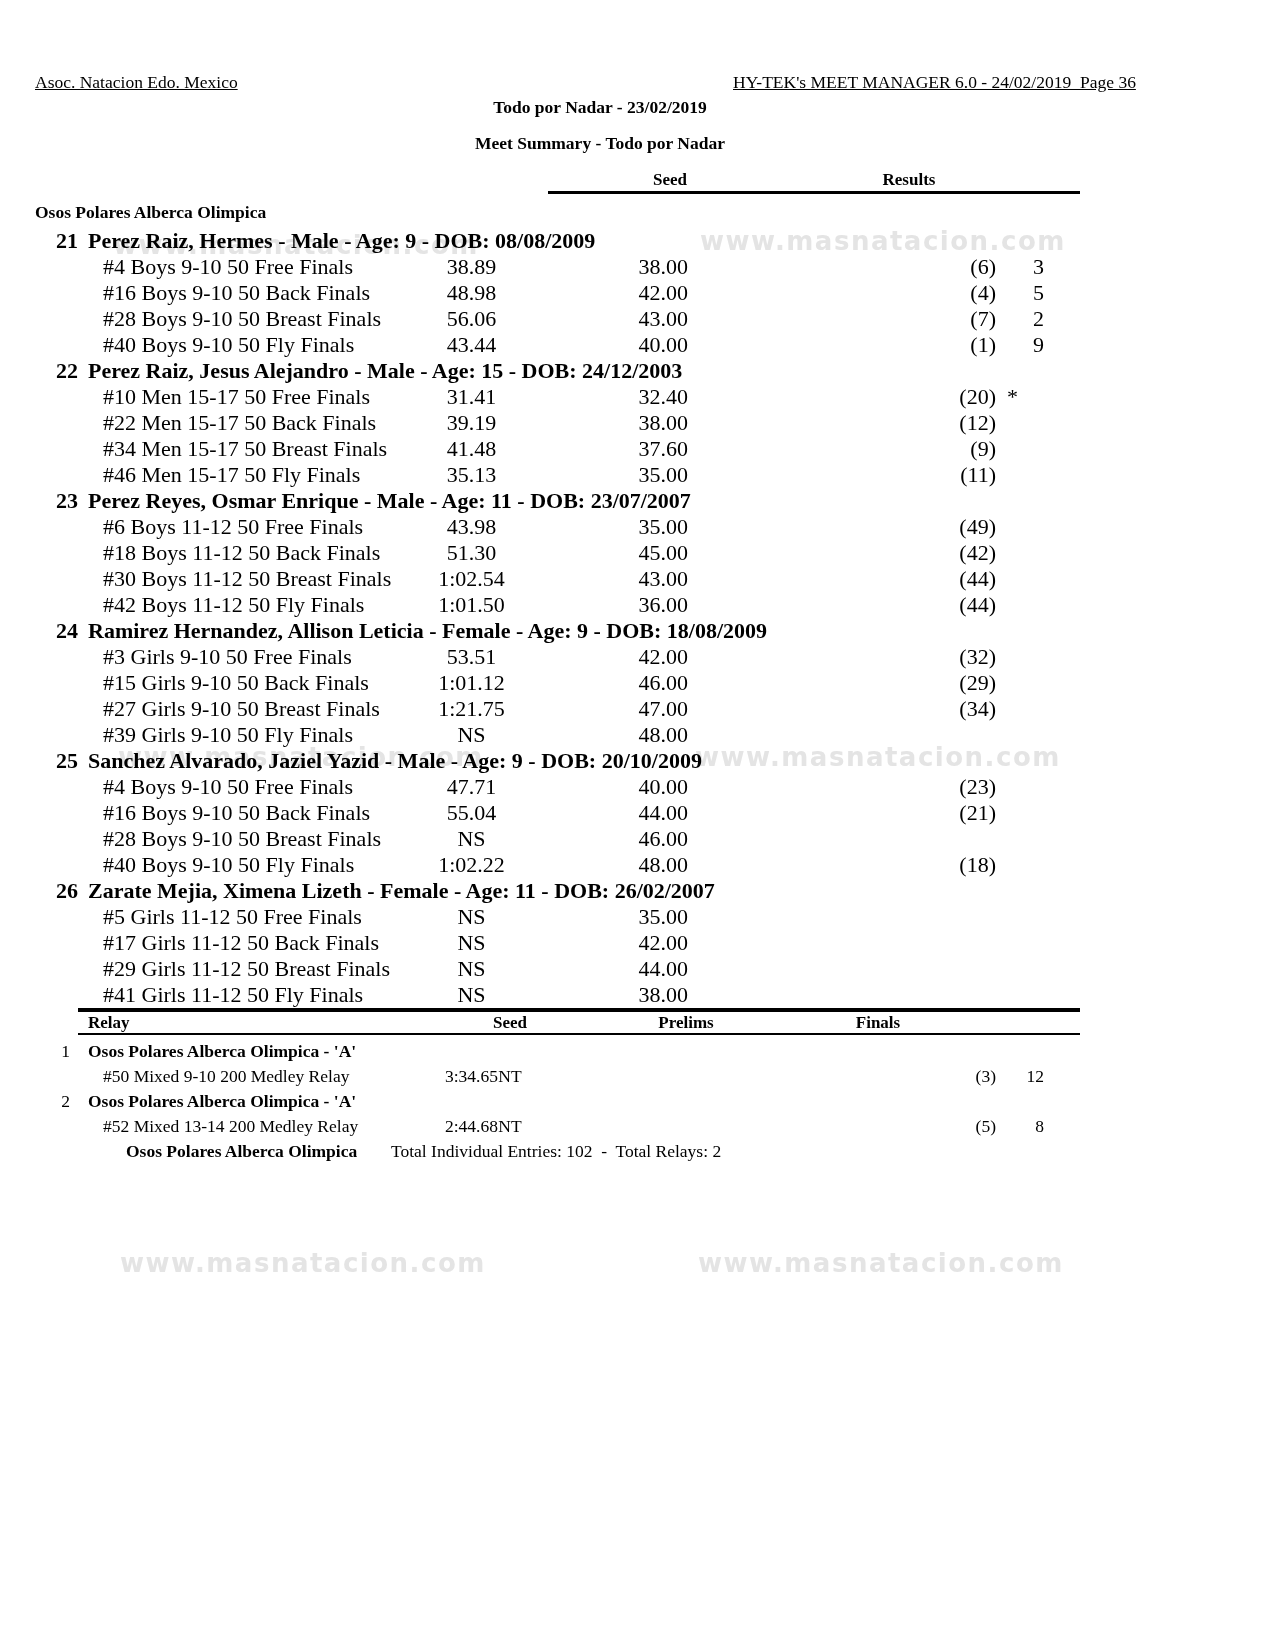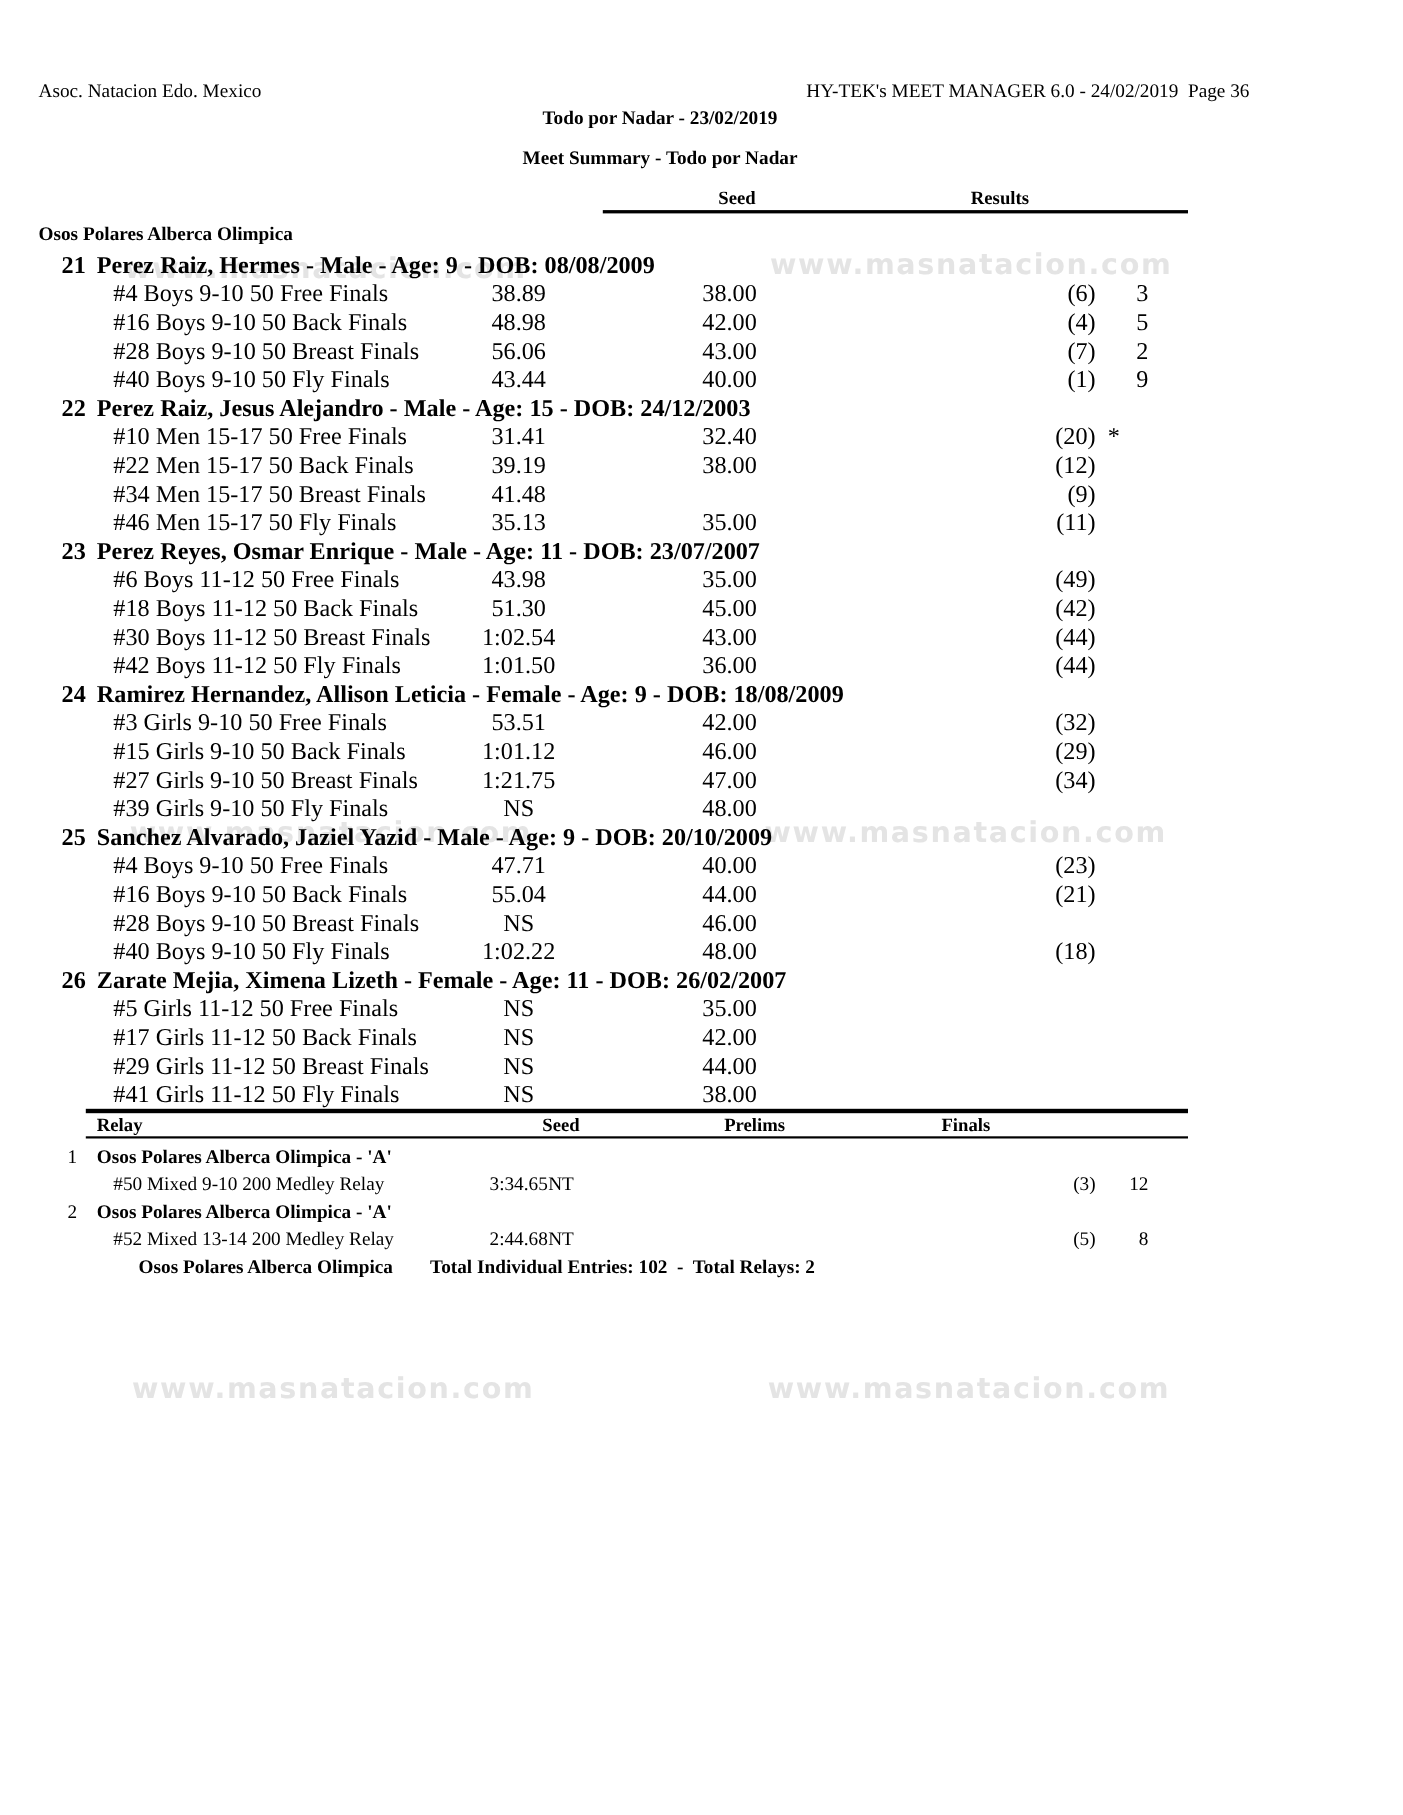"Asoc. Natacion Edo. Mexico" .pre { text-decoration: none -> underline }
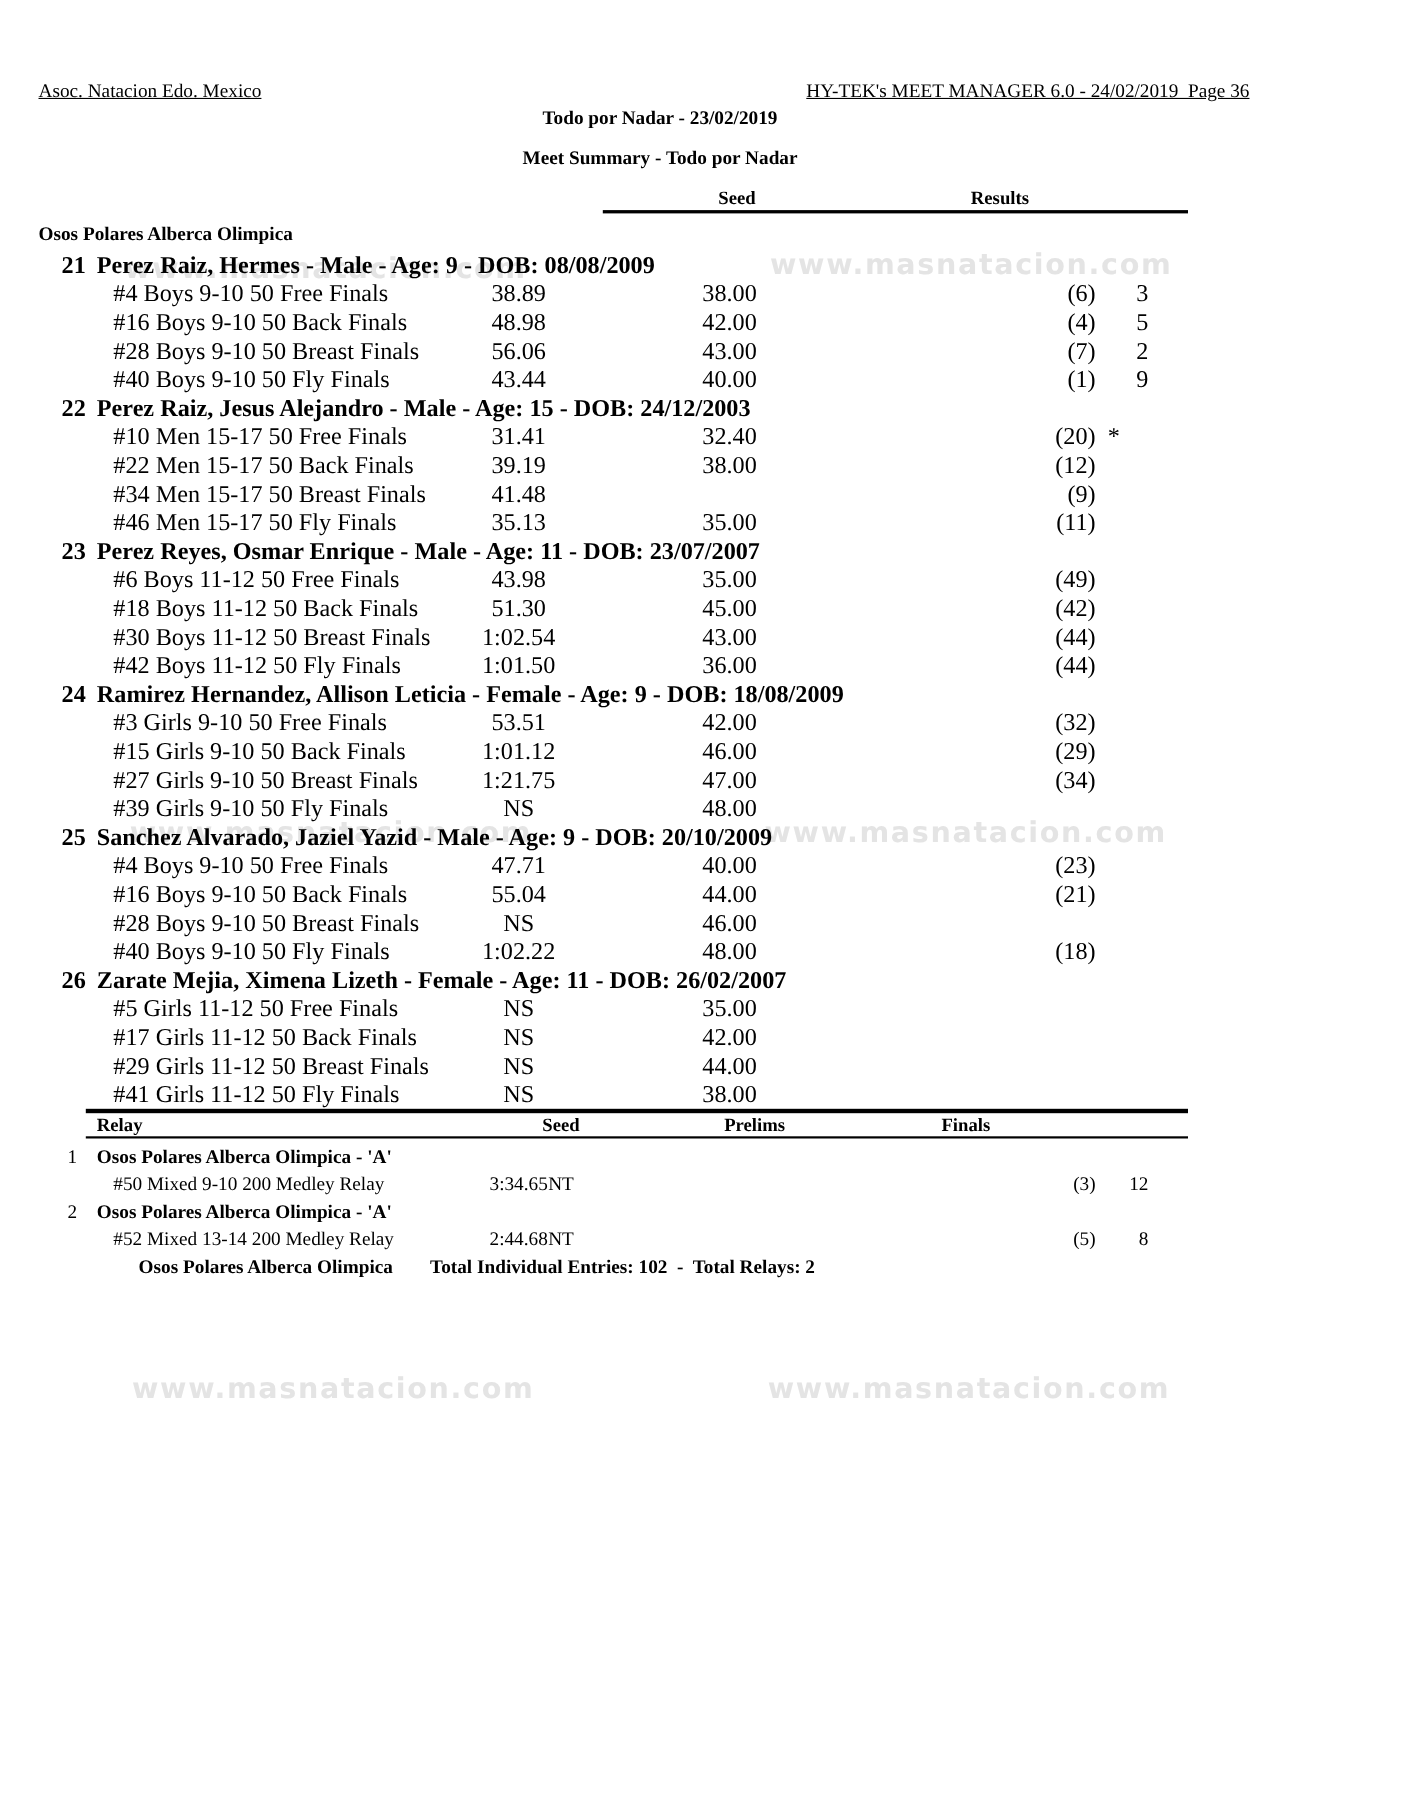"37.60" span.c-seed { html: none -> <span>37.60</span> }
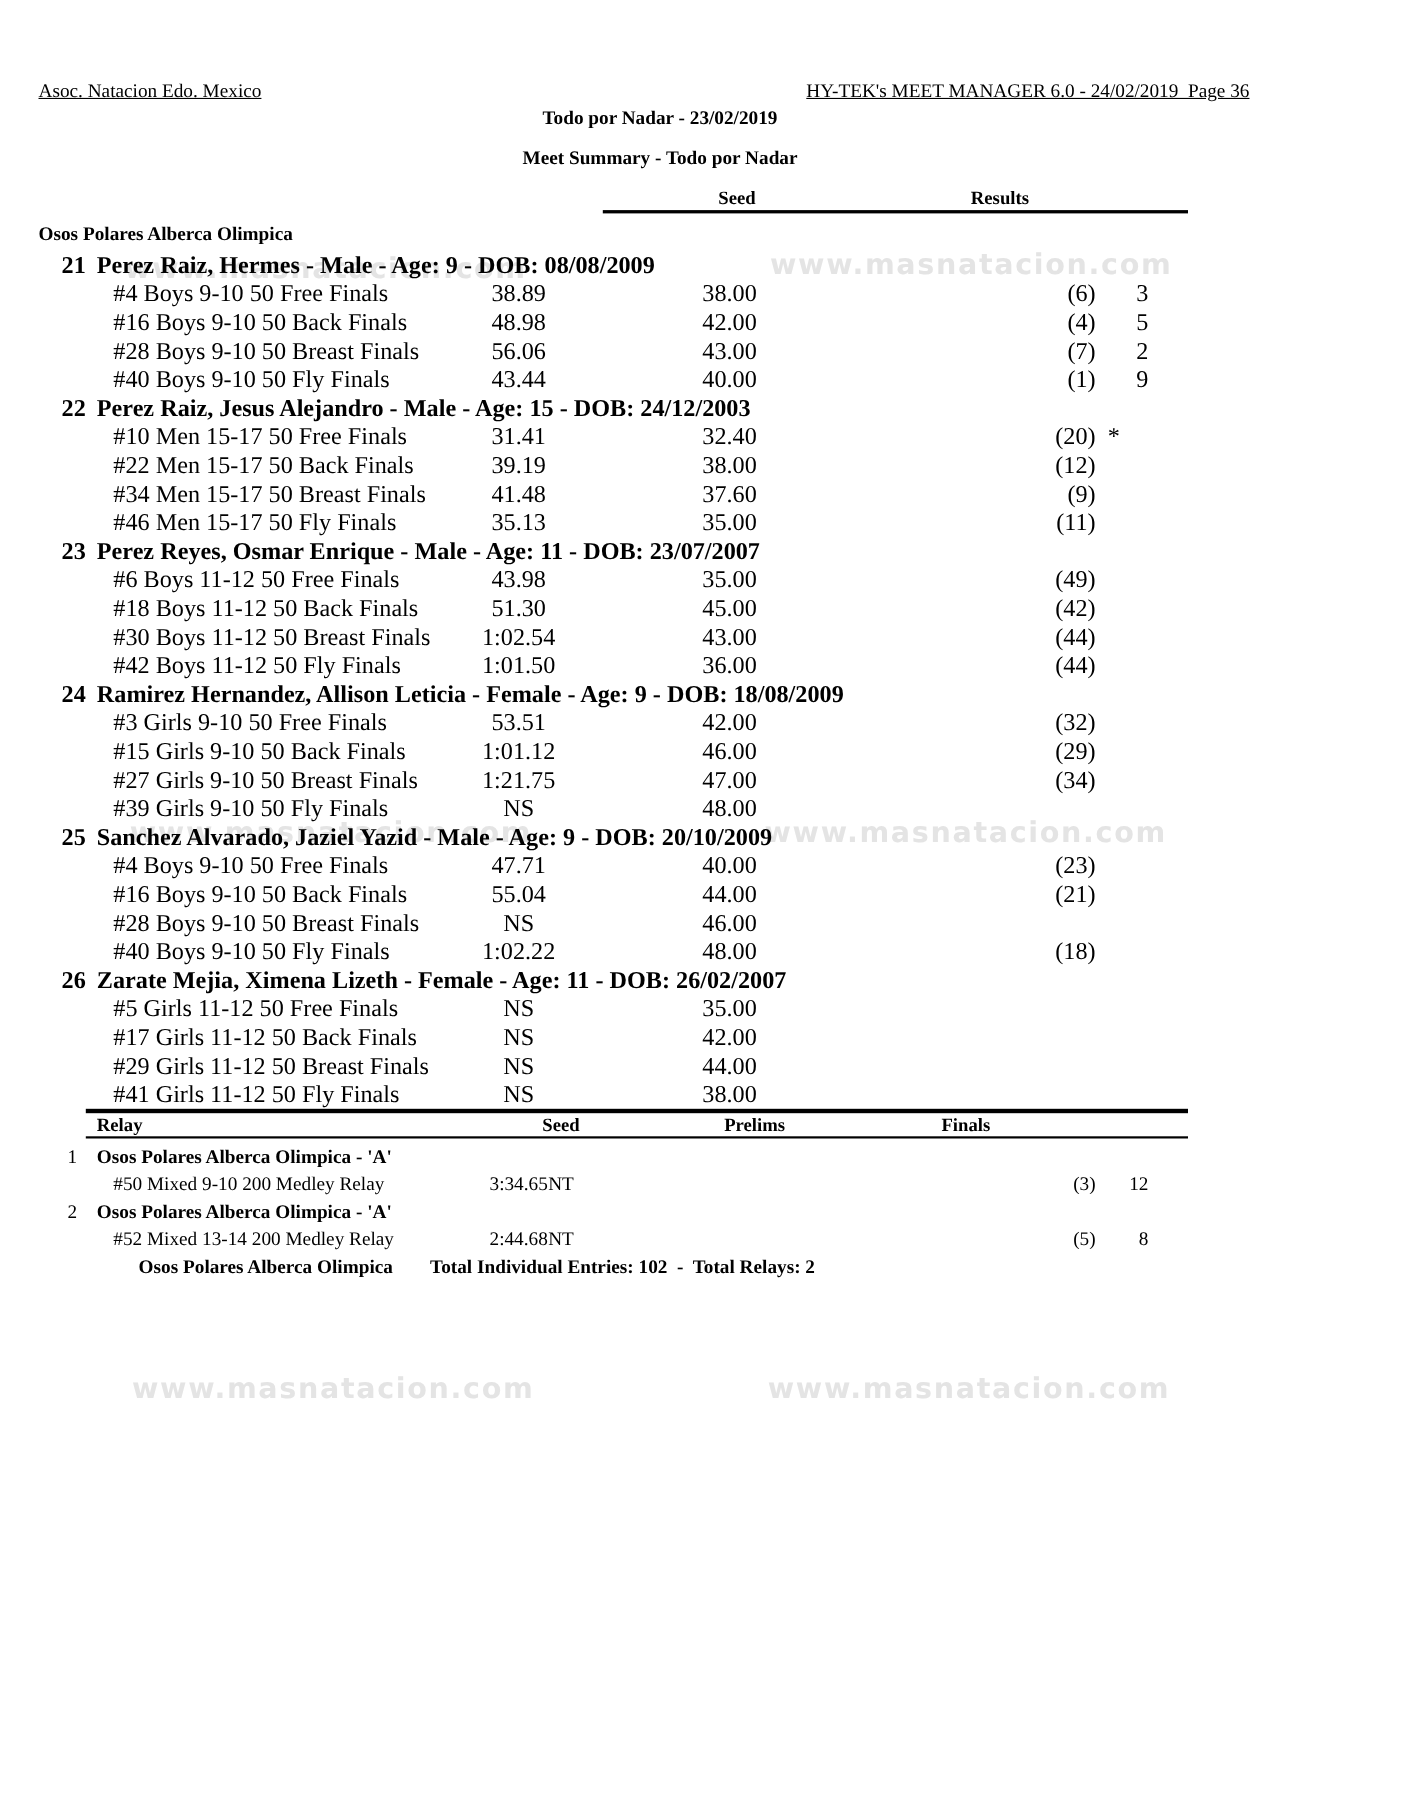"Total Individual Entries: 102 -" .f-totals { font-weight: bold -> normal }
